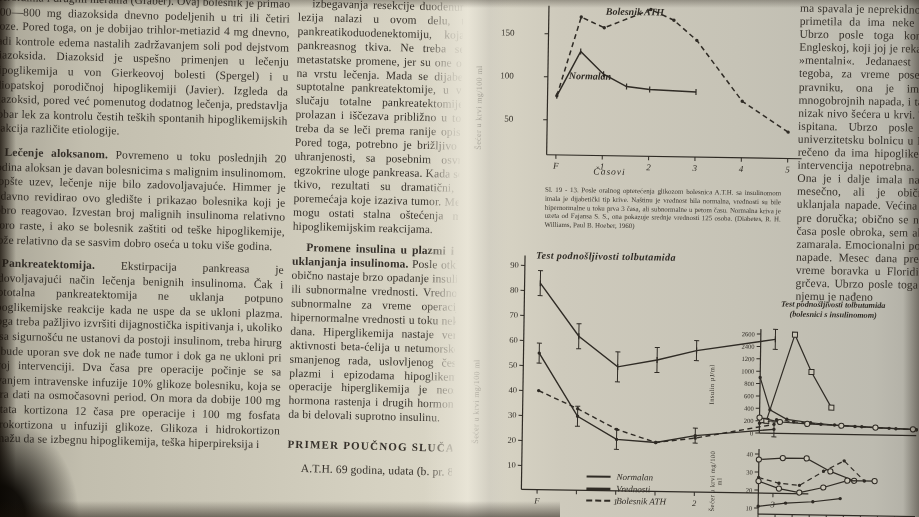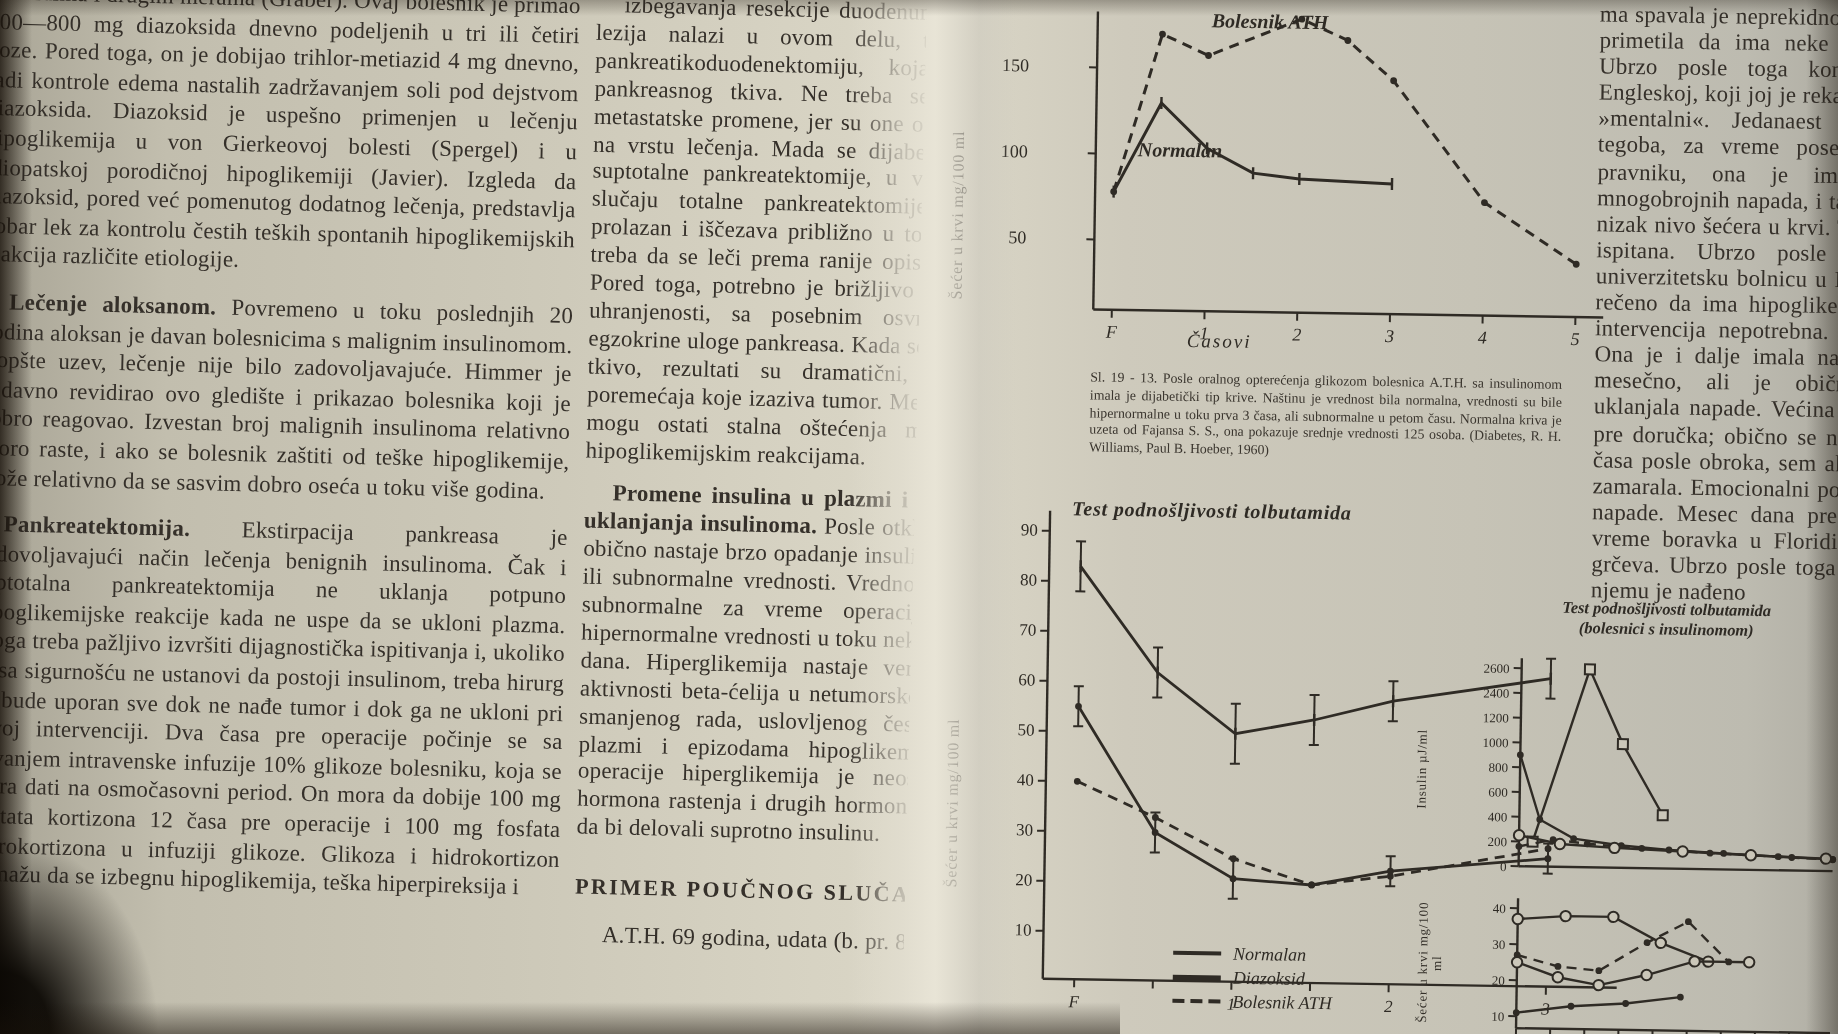"Diazoksid" span.ll { text: Diazoksid -> Vrednosti }
